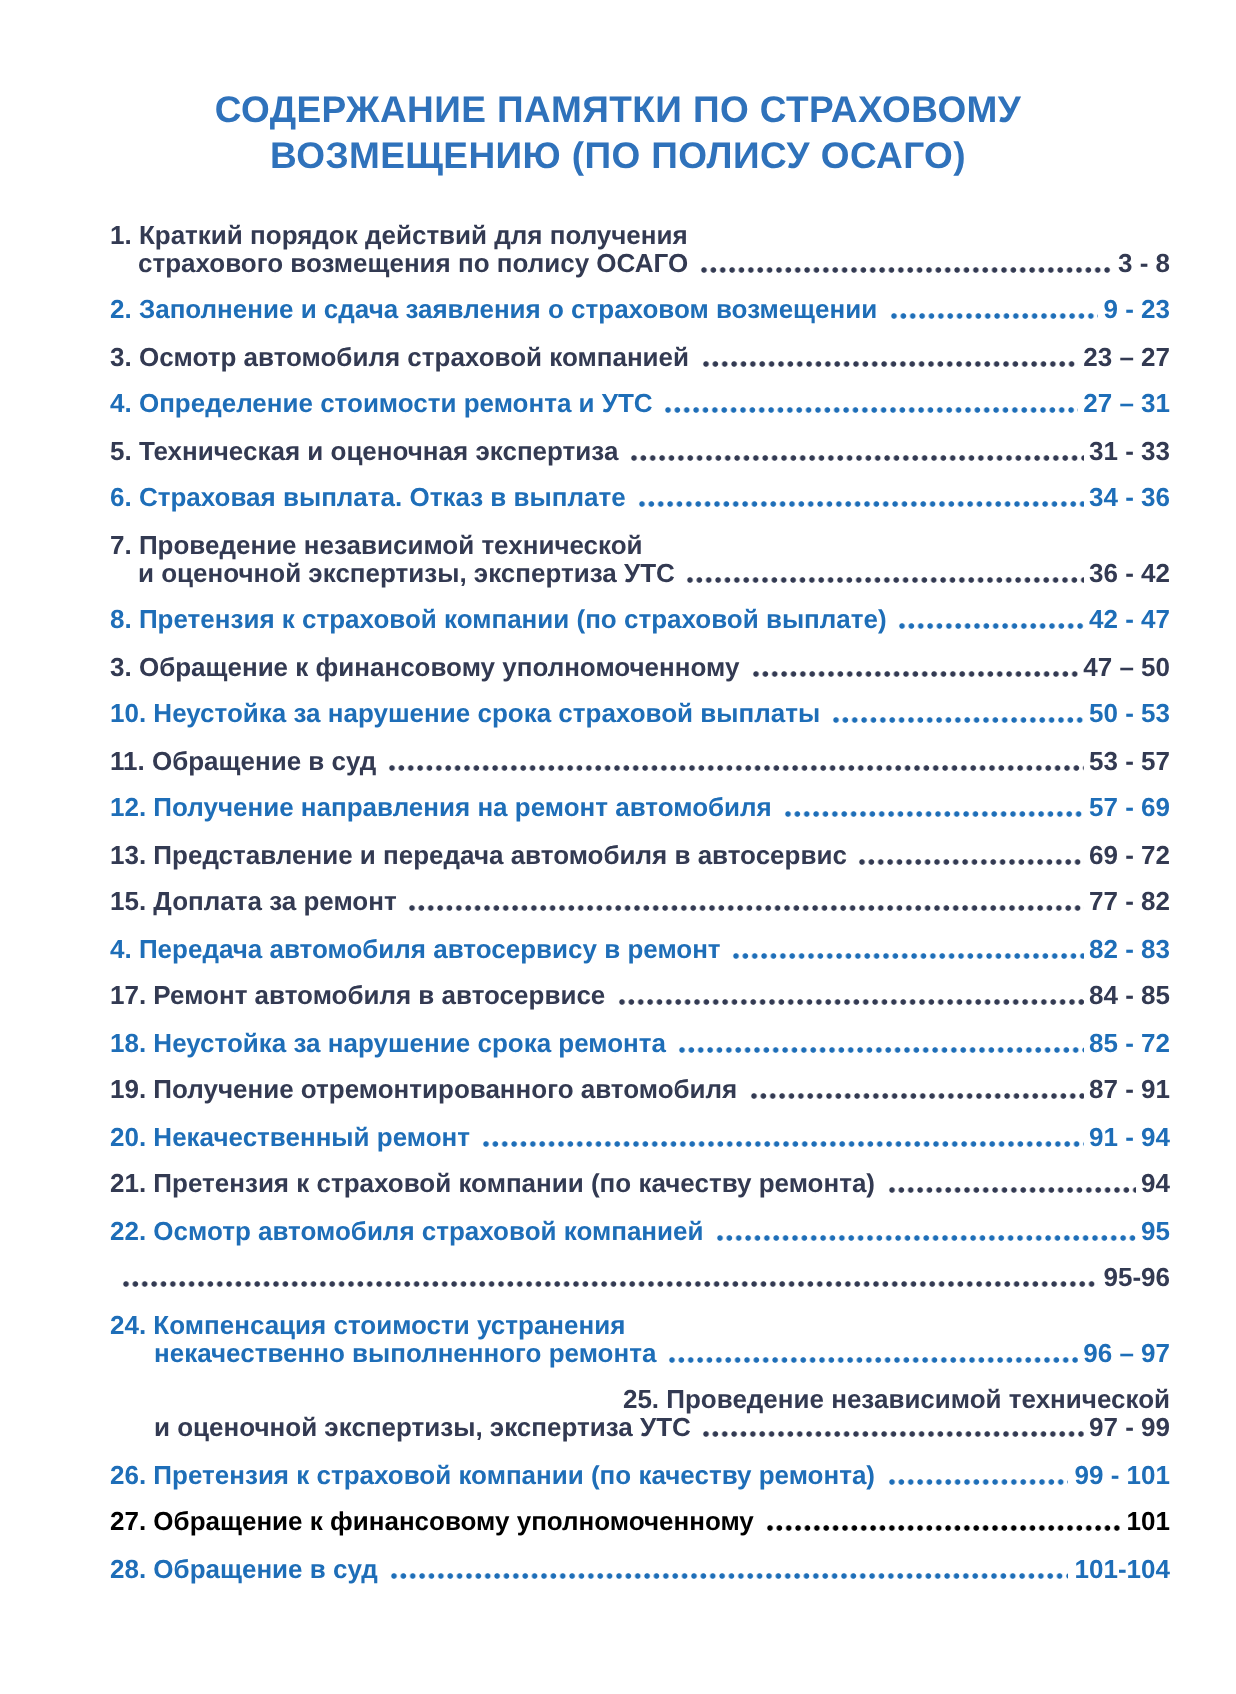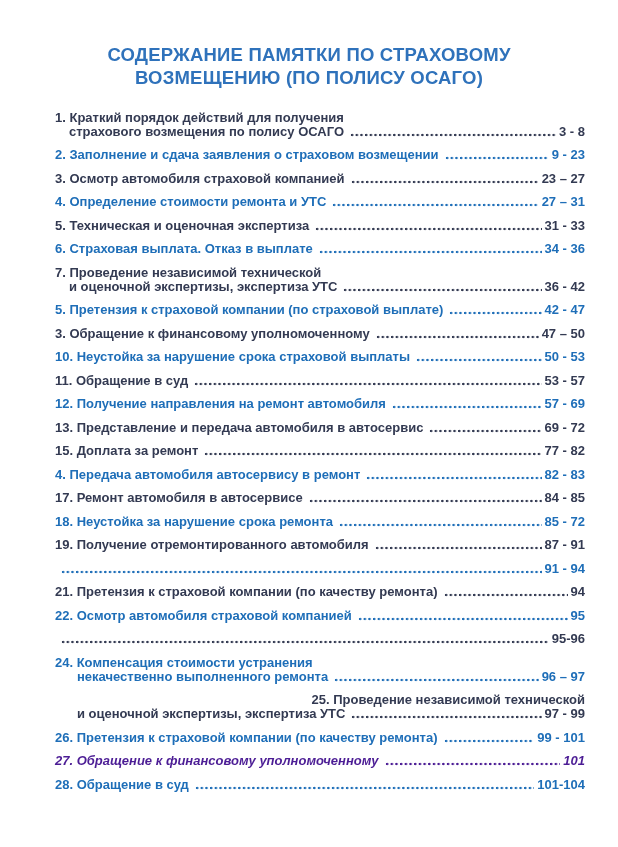"5. Претензия к страховой компании" span.txt { text: 5 -> 8 }
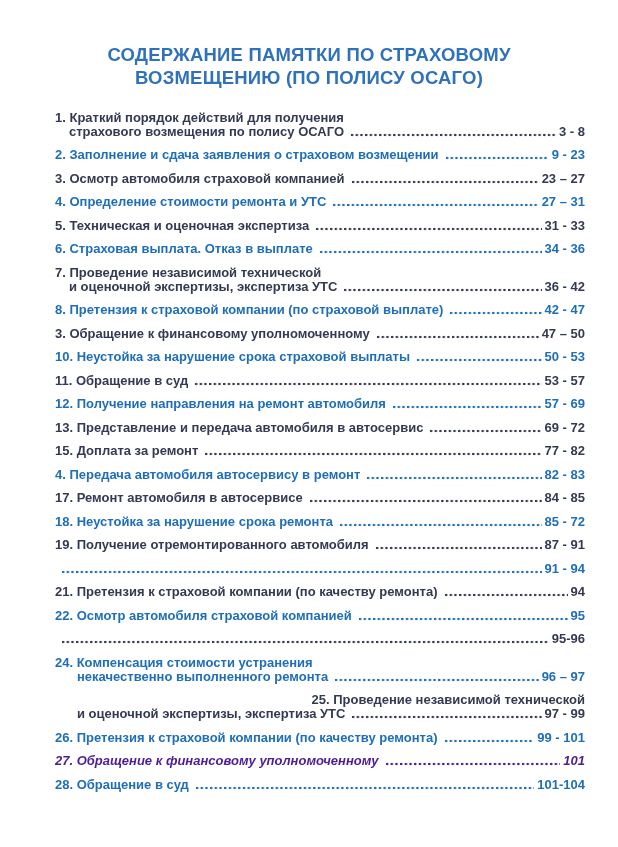"20. Некачественный ремонт" span.txt { html: none -> <span>20. Некачественный ремонт</span> }
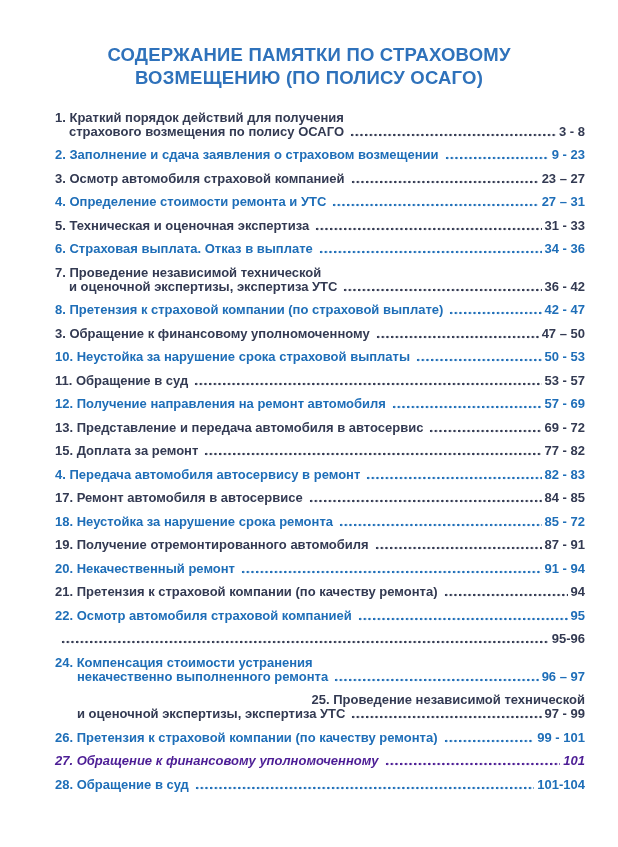"27. Обращение к финансовому" div.item { color: #4c1d95 -> #000000; font-style: italic -> none }
